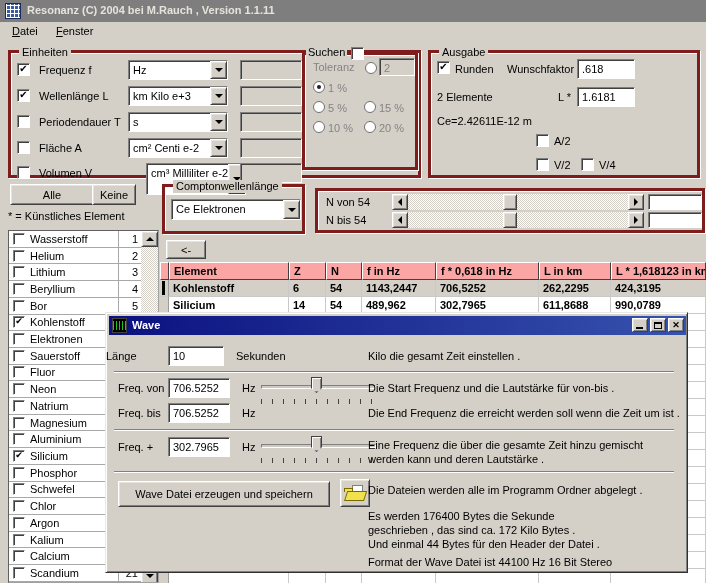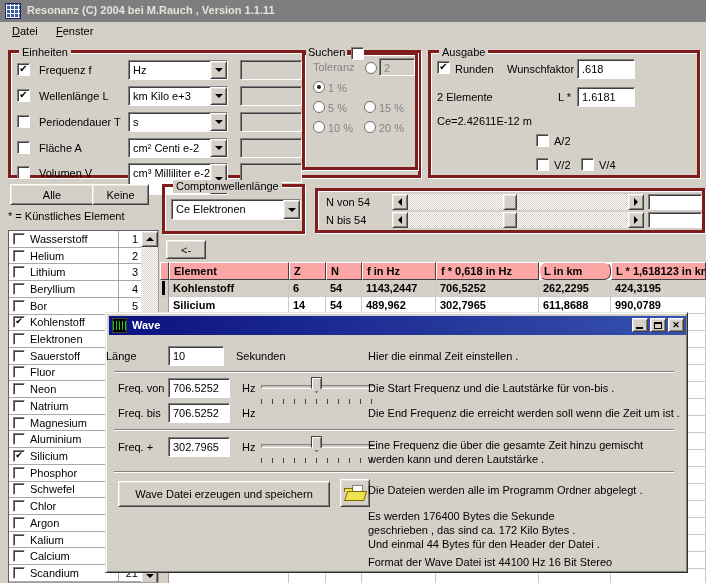"cm³ Milliliter e-2" div.input { left: 117px -> 135px }
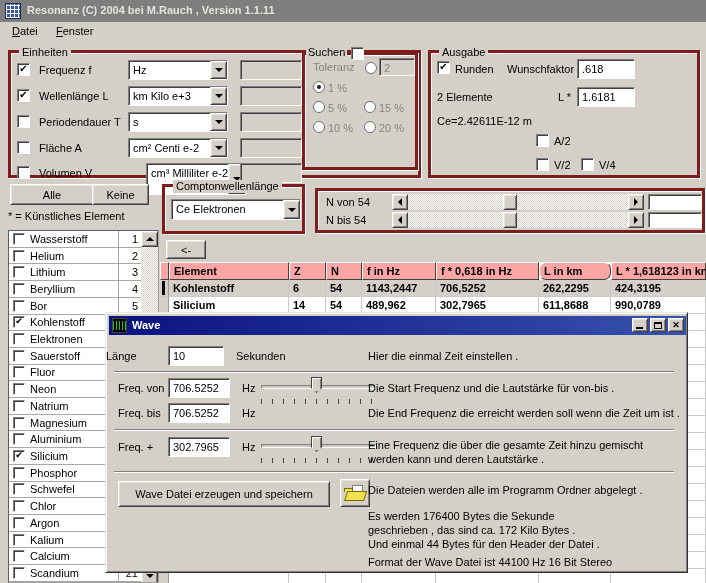"Keine" div.btn { width: 57px -> 44px }
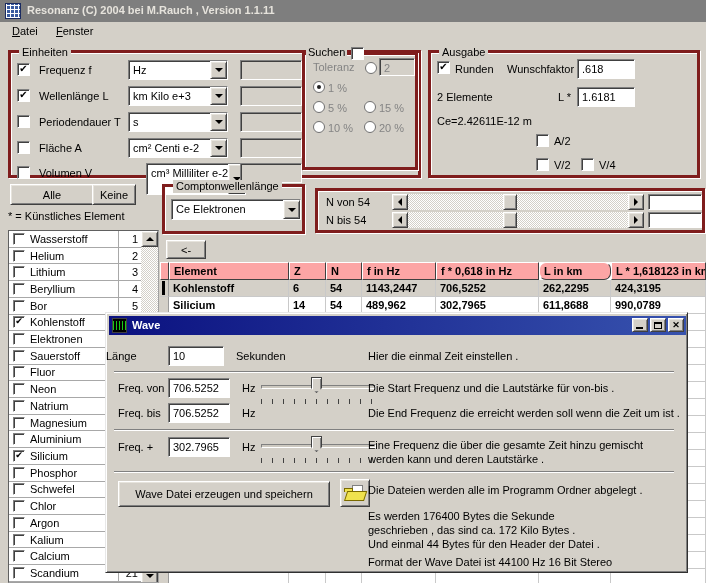"L in km" div.th { border-radius: 7px -> none }
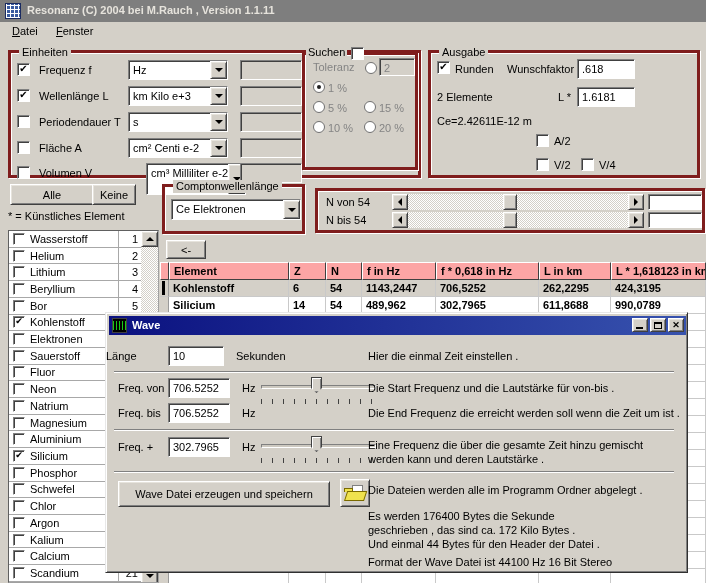"Hier die einmal Zeit einstellen" span.lbl { text: Hier die einmal -> Kilo die gesamt }
